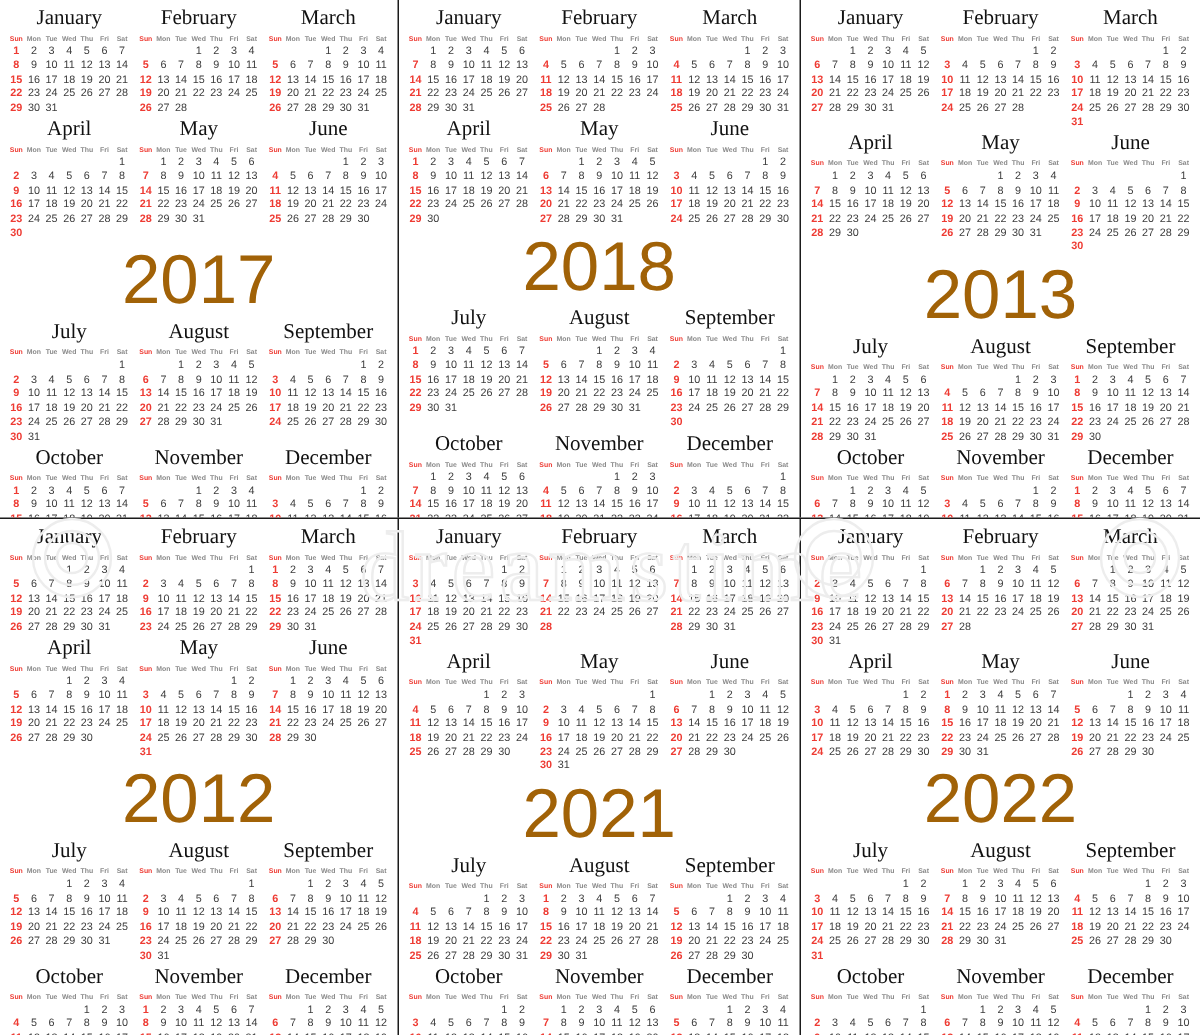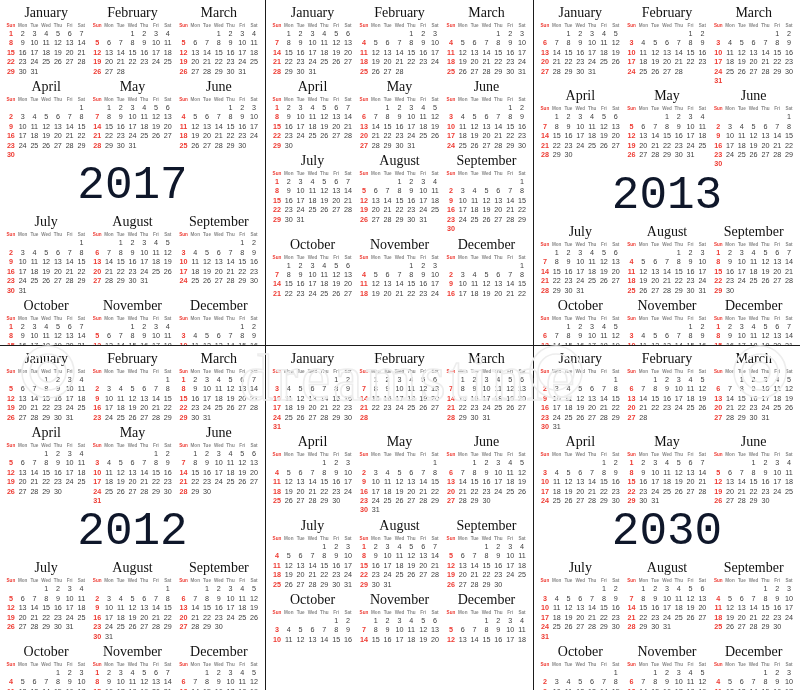"2017" .year-label { color: #0f172a -> #a16207; font-family: Liberation Mono, monospace -> Liberation Sans, sans-serif }
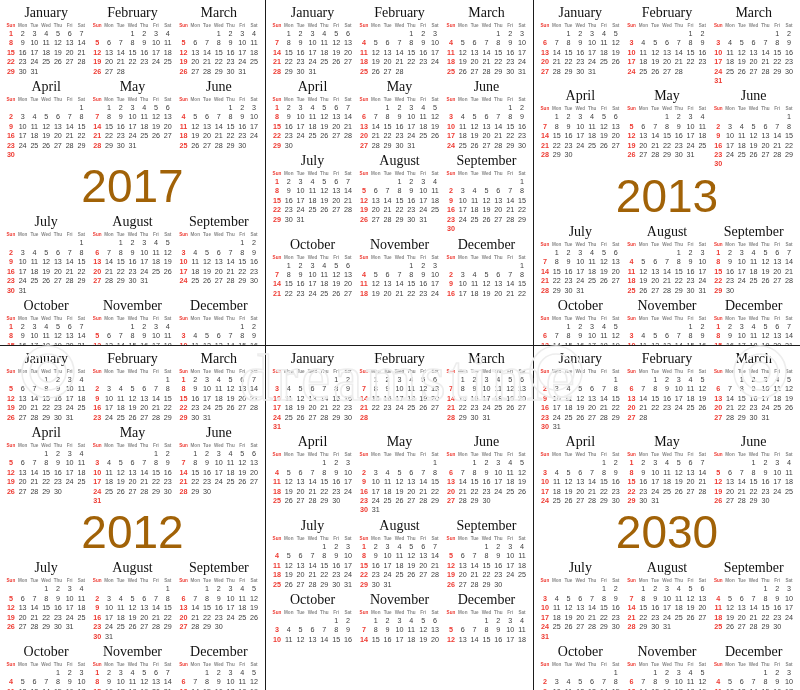"2018" div.year-label { html: none -> <div>2018</div> }
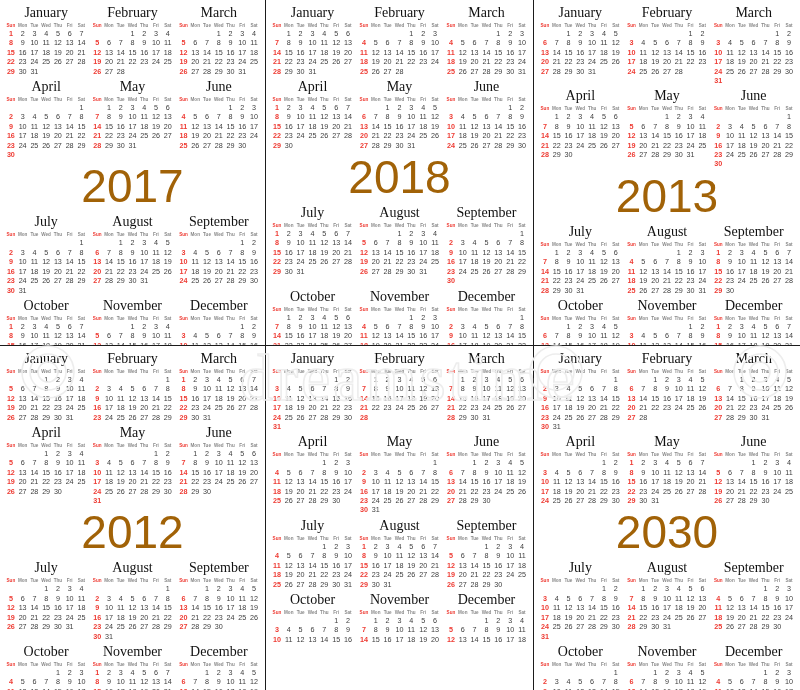"2021" div.year-label { html: none -> <div>2021</div> }
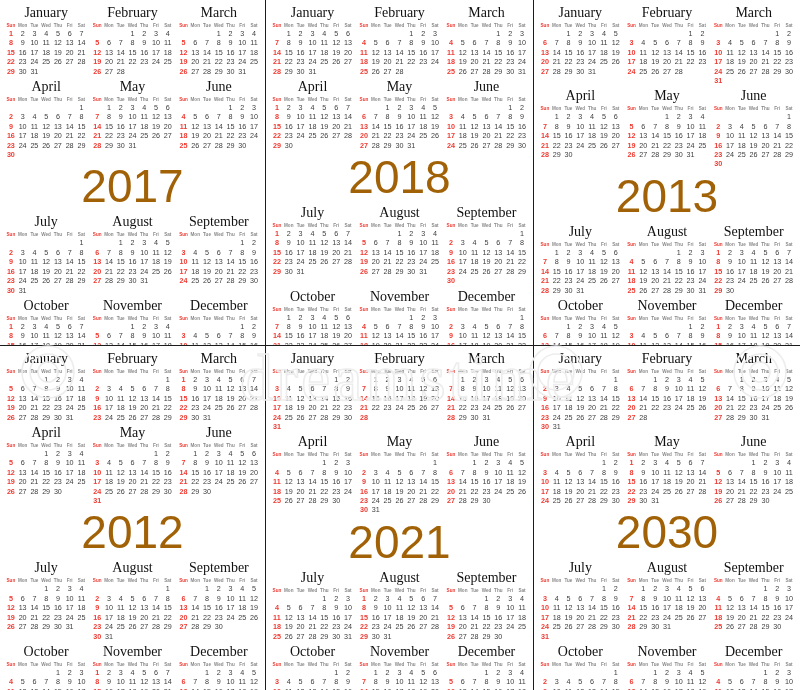"2030" div.year-label { text: 2030 -> 2022 }
